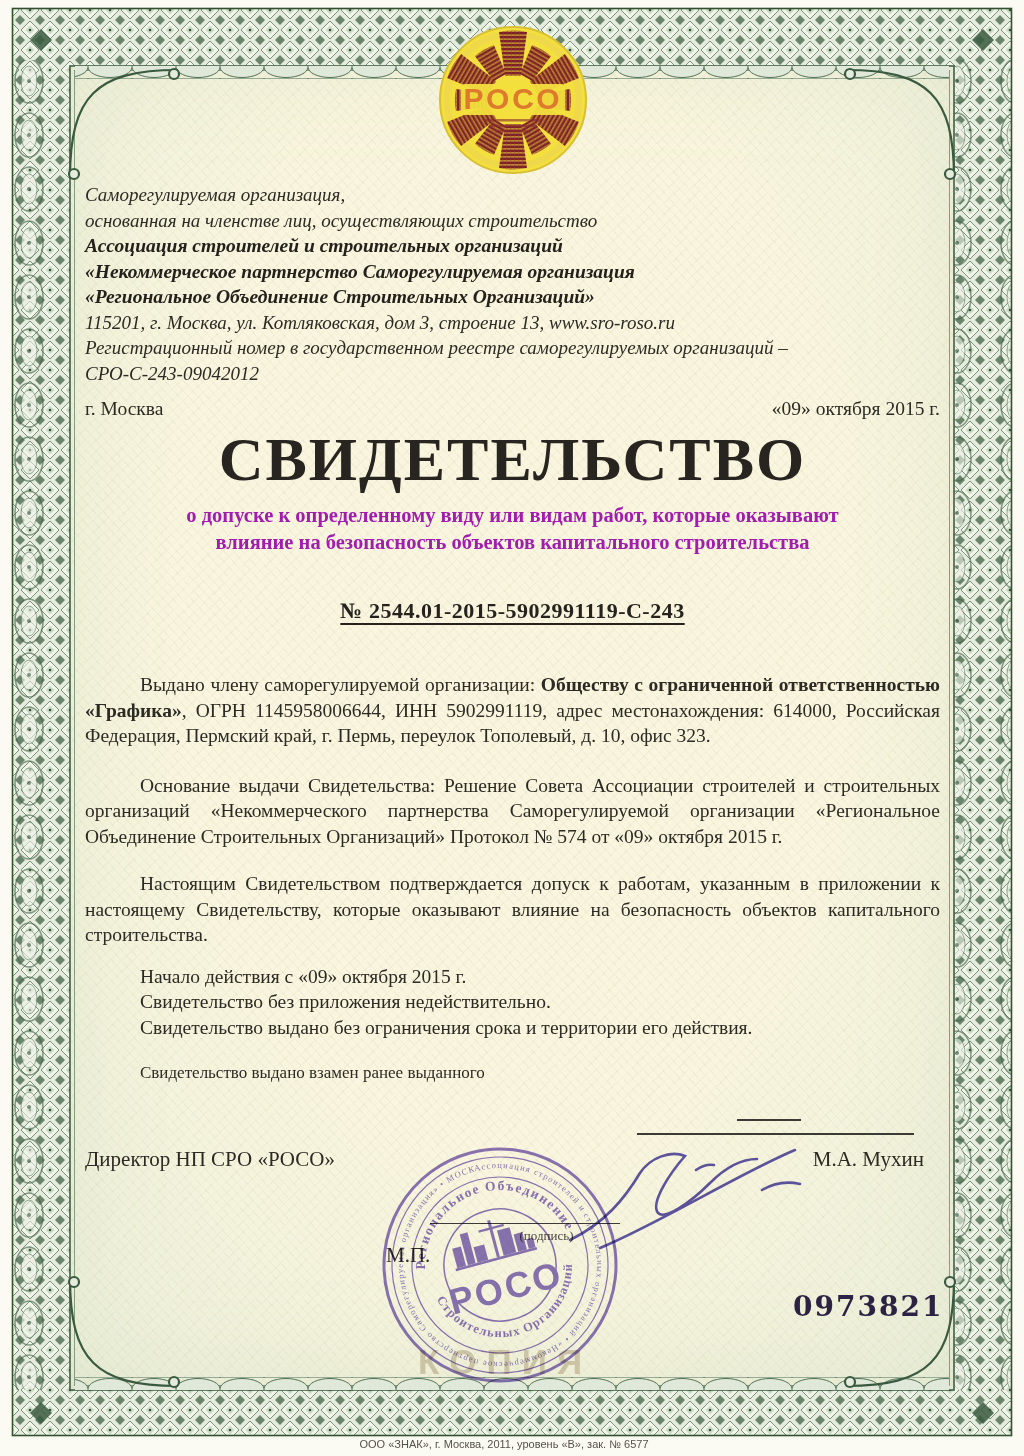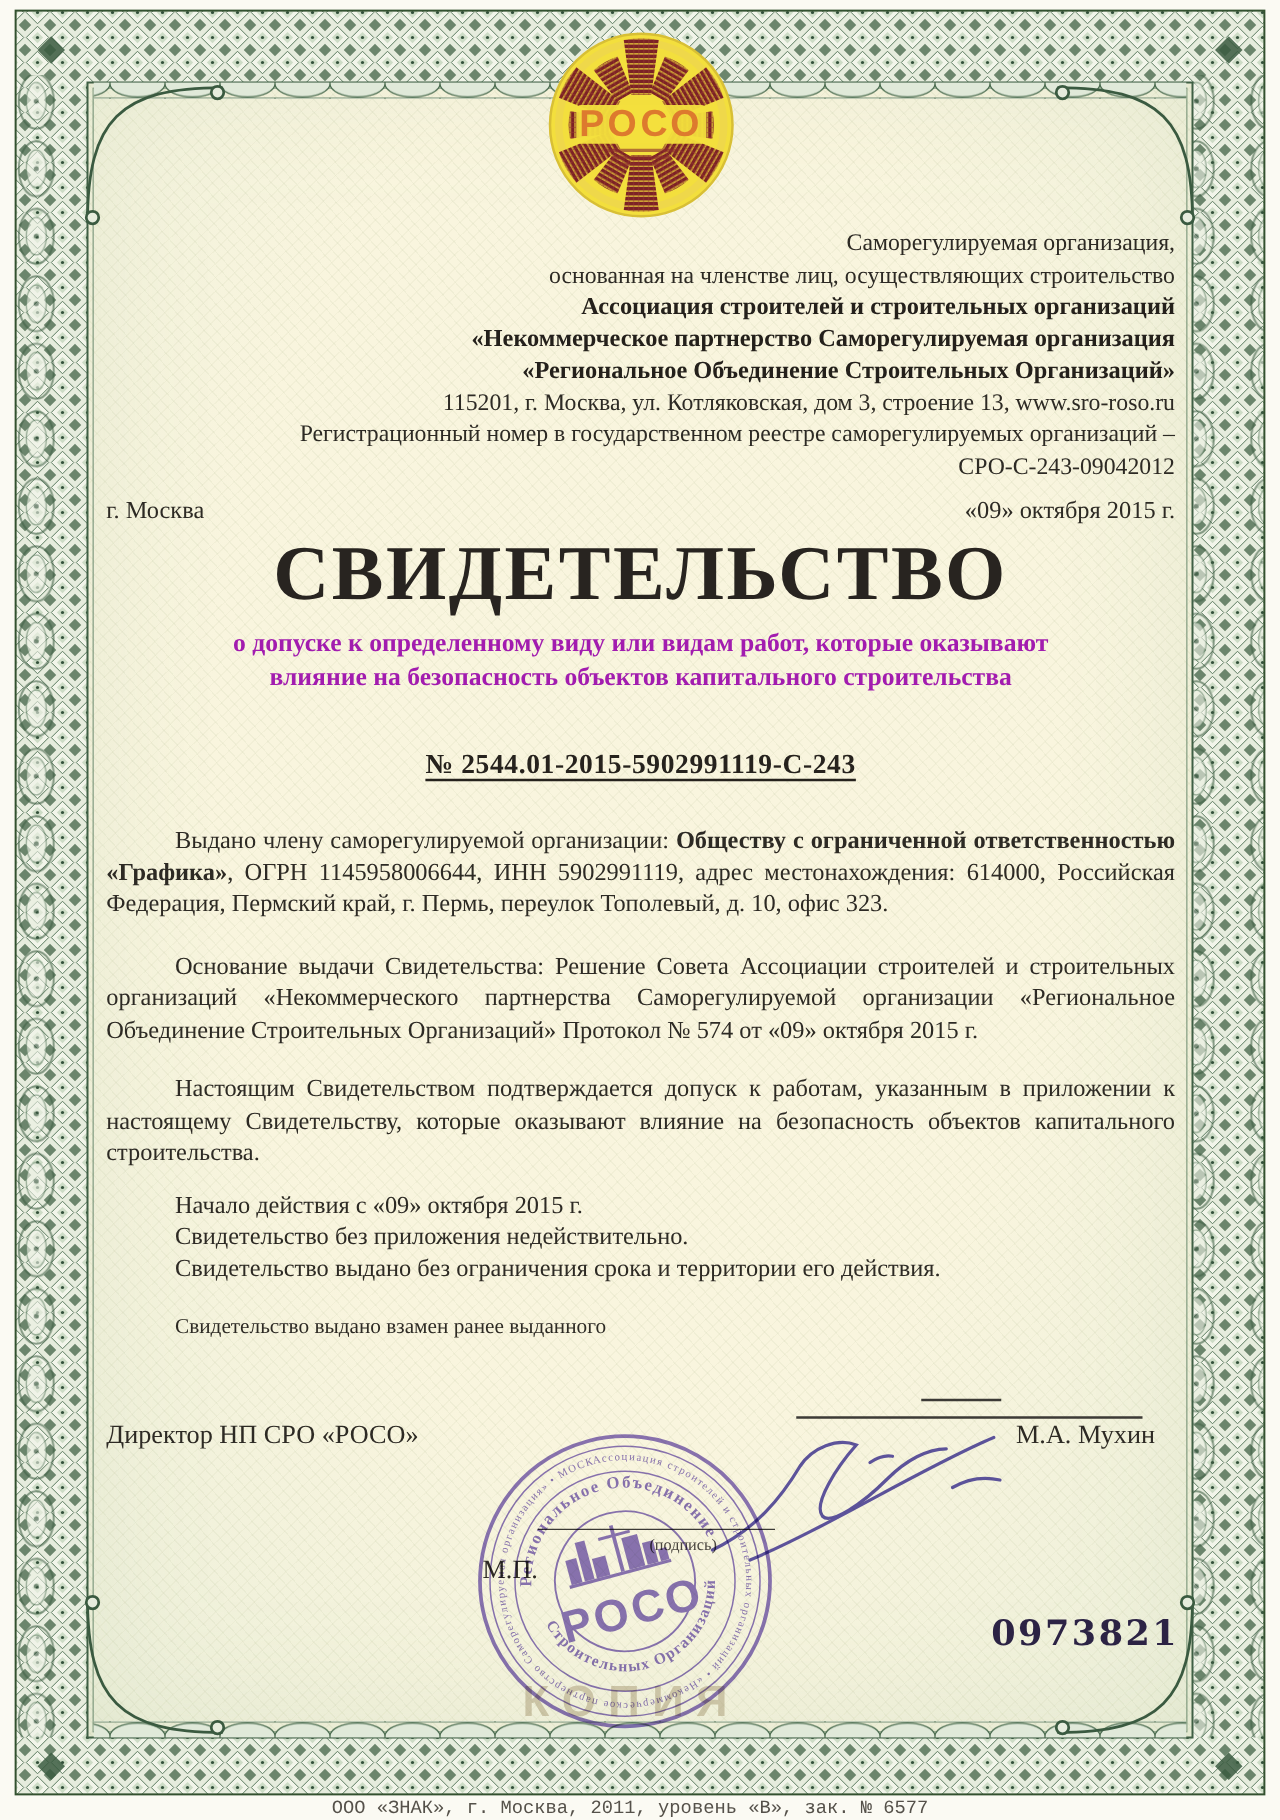"Саморегулируемая организация," .hdr { font-style: none -> italic; text-align: right -> left }
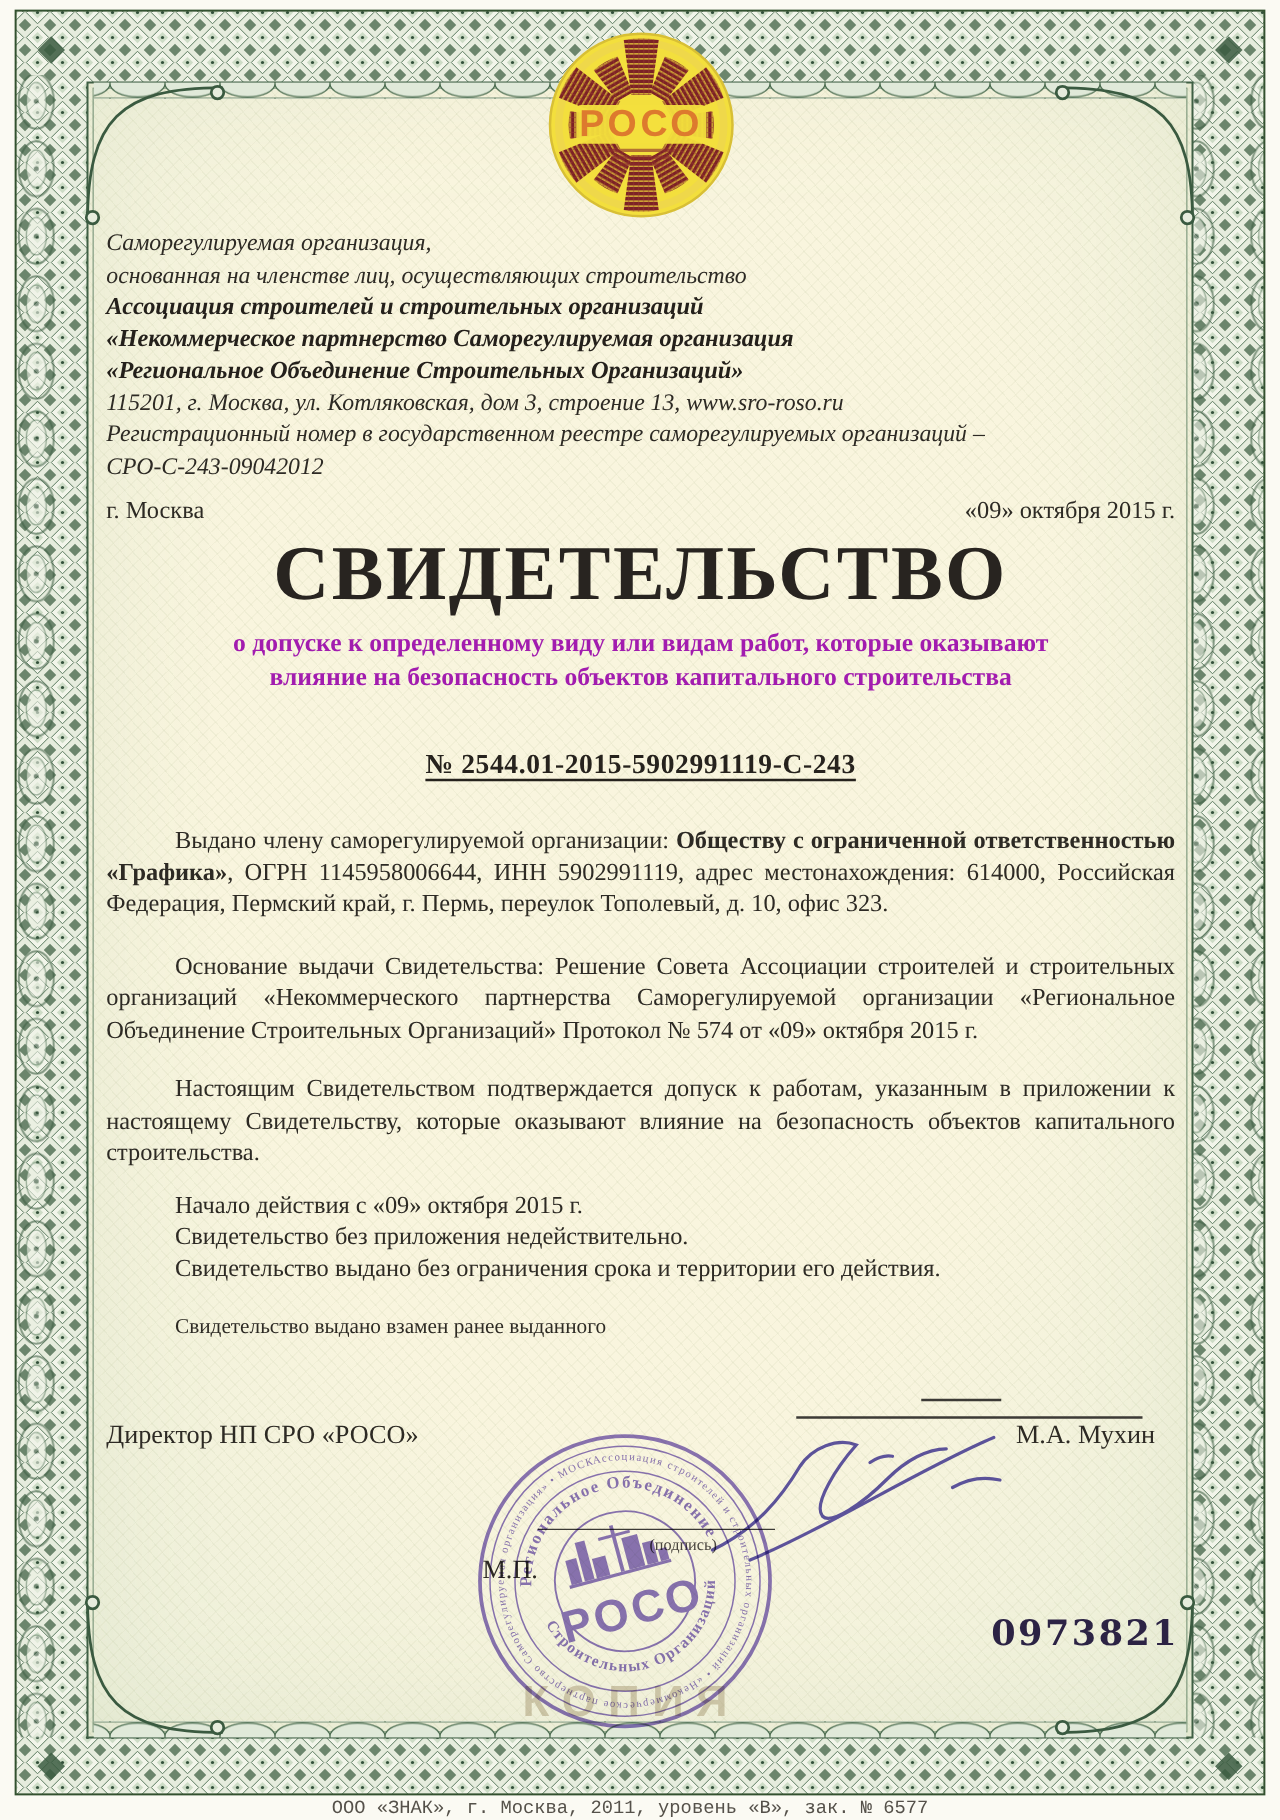"Выдано члену саморегулируемой" .p1 { margin-top: 36px -> 48px }
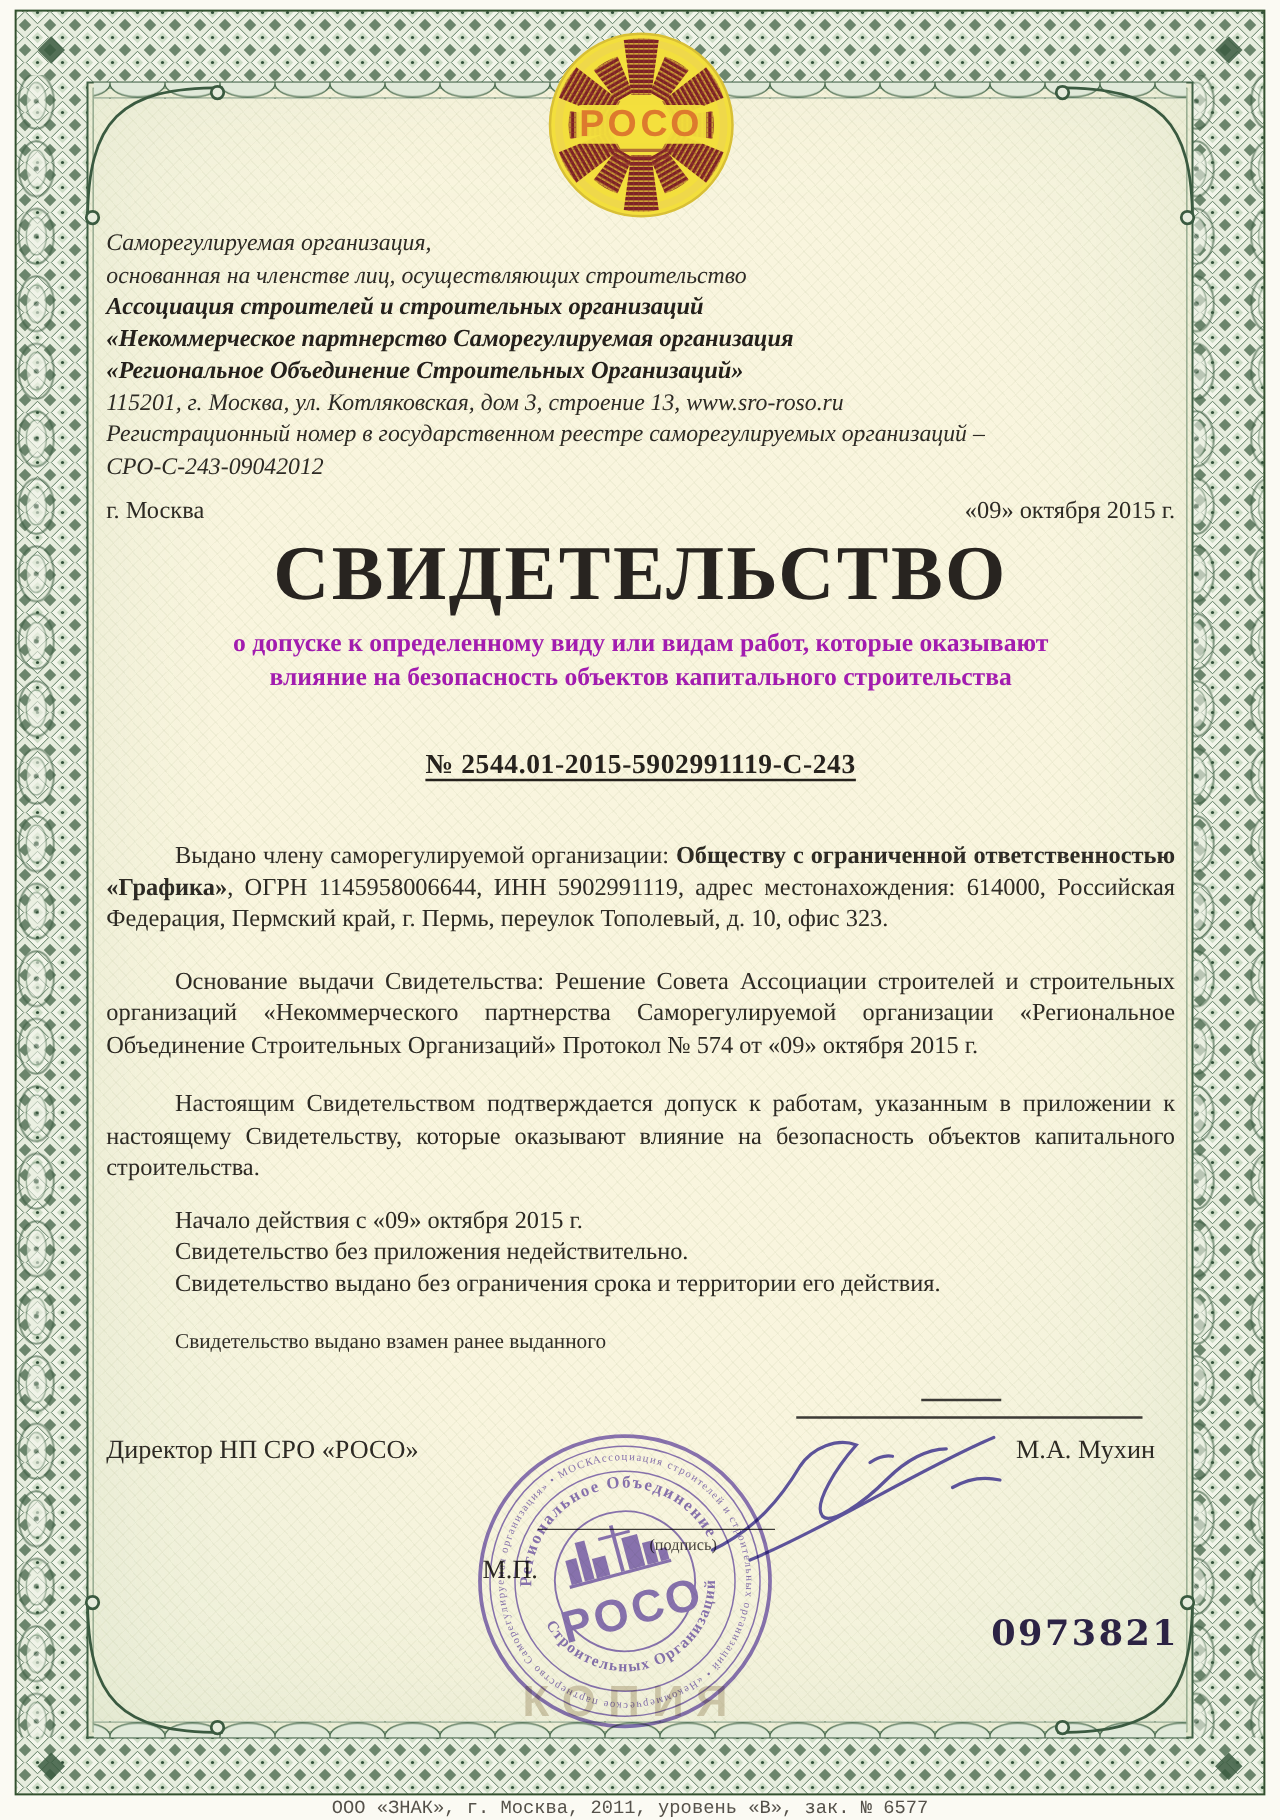"ООО «ЗНАК», г. Москва, 2011," .footer { font-family: Liberation Mono, monospace -> Liberation Sans, sans-serif; font-size: 15px -> 11px }
